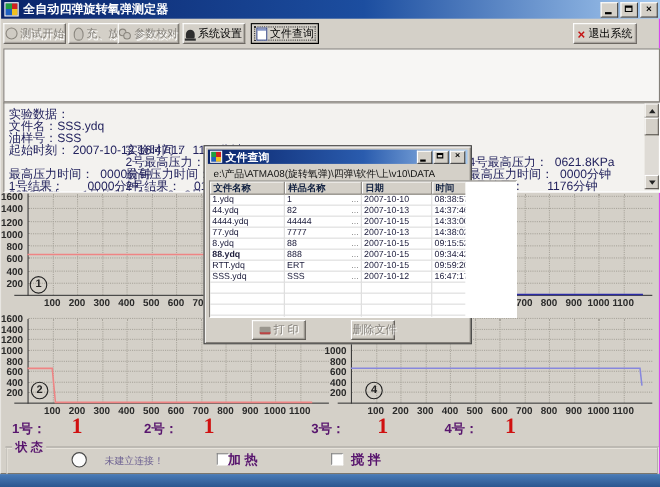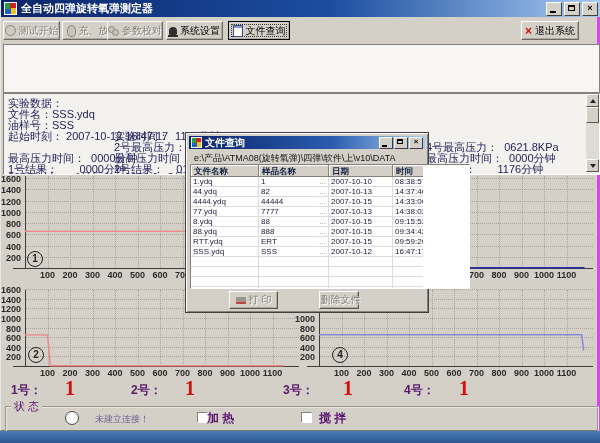"全自动四弹旋转氧弹测定器" #window { border-right: 3px solid #d946ef -> 1px solid #d946ef }
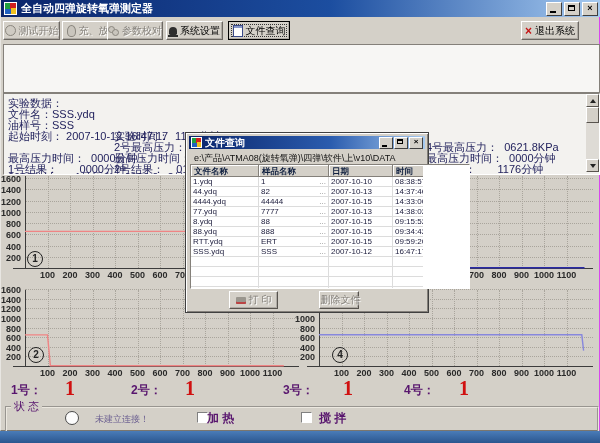"88.ydq" div.tcell { font-weight: none -> bold }
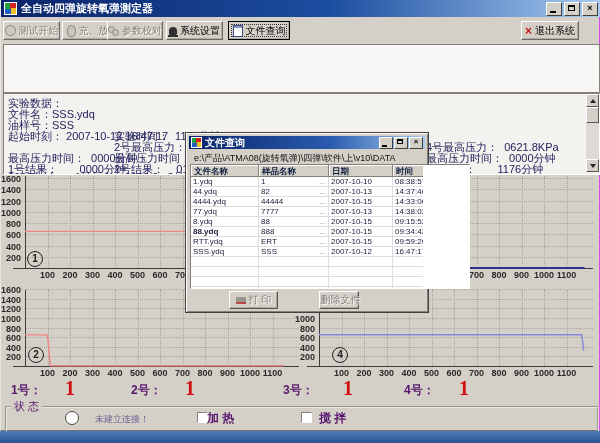"状 态" #grouplabel { font-weight: normal -> bold }
